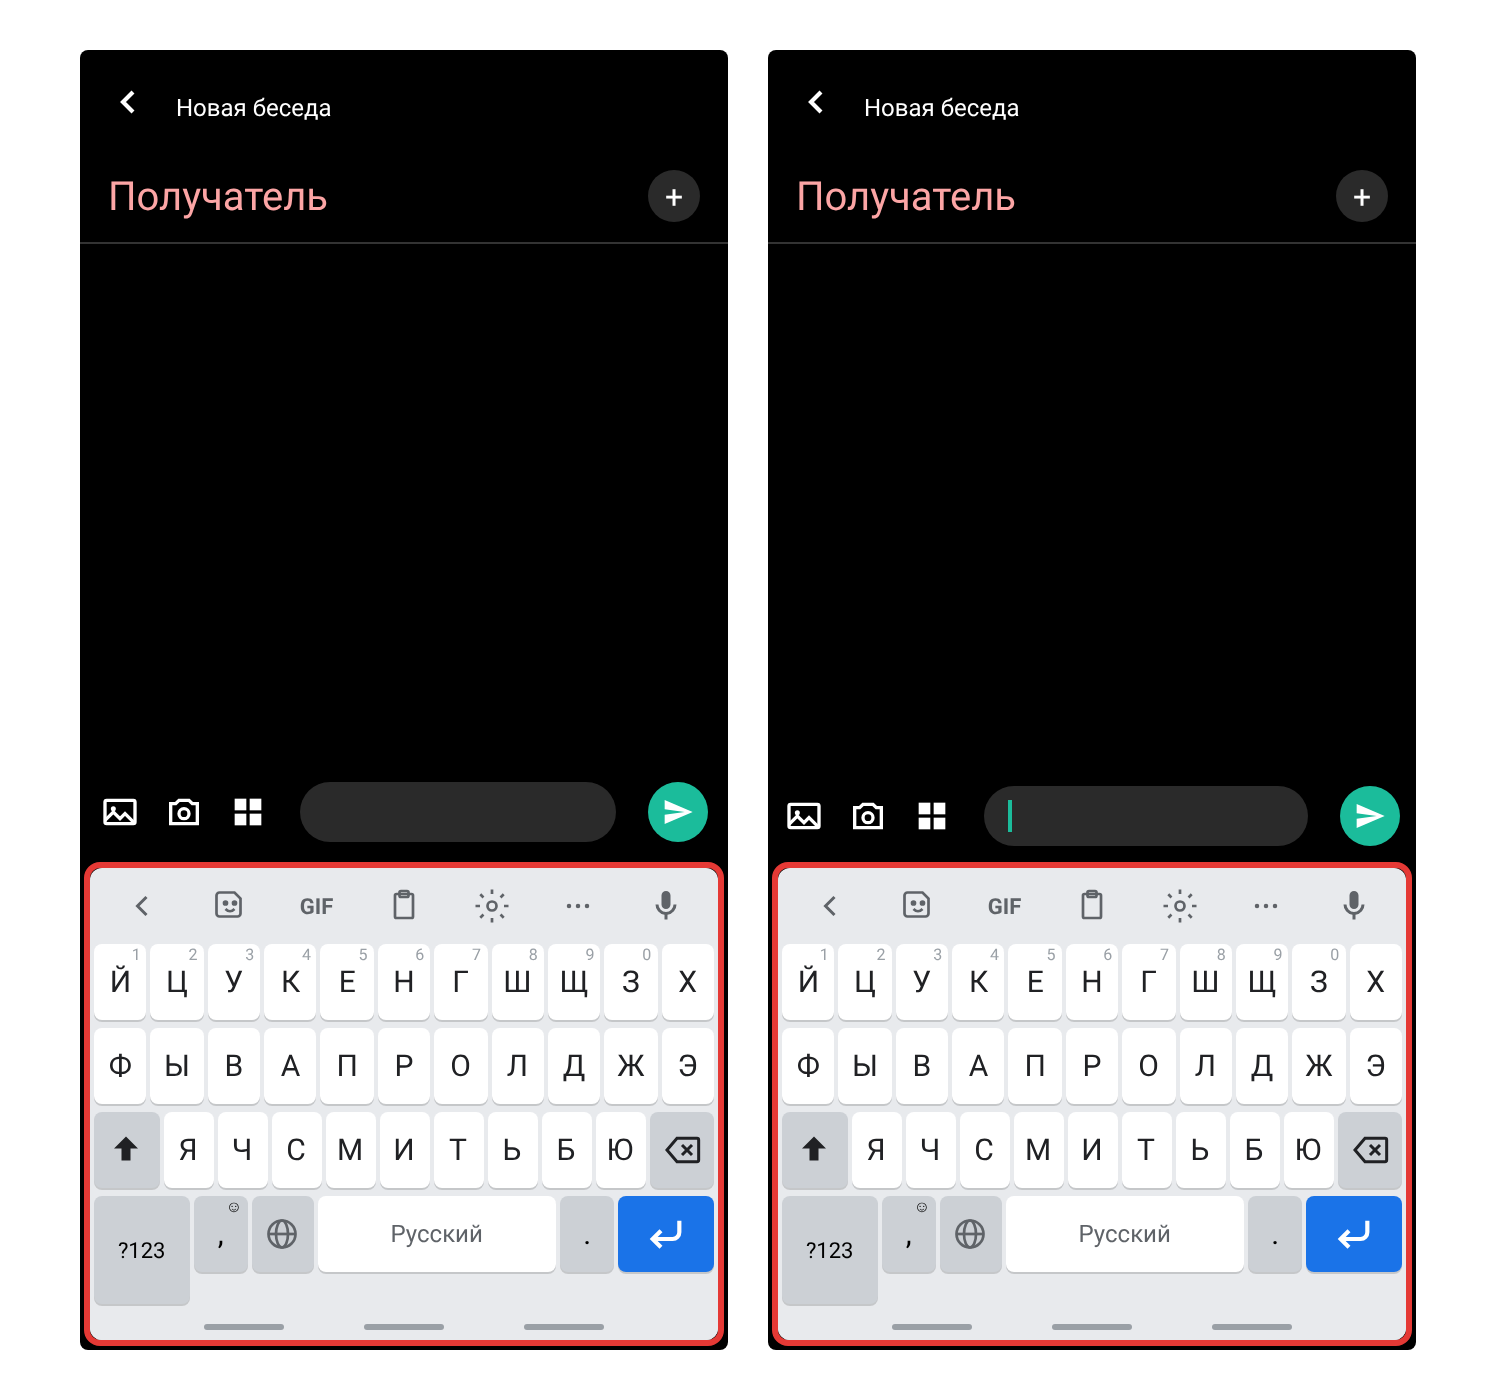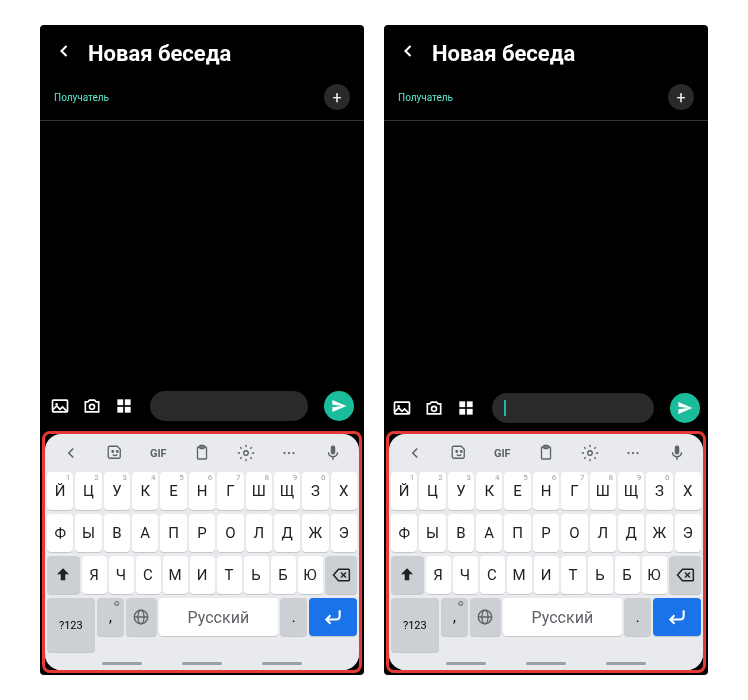"Новая беседа" .title { font-size: 22px -> 12px; font-weight: 700 -> 400 }
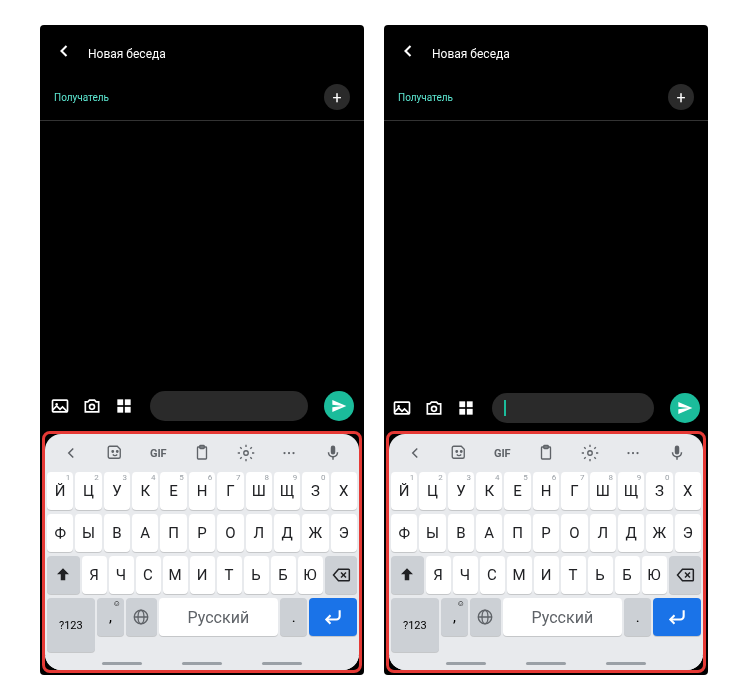"Получатель" .recipient-label { color: #5eead4 -> #fca5a5; font-size: 10px -> 20px }
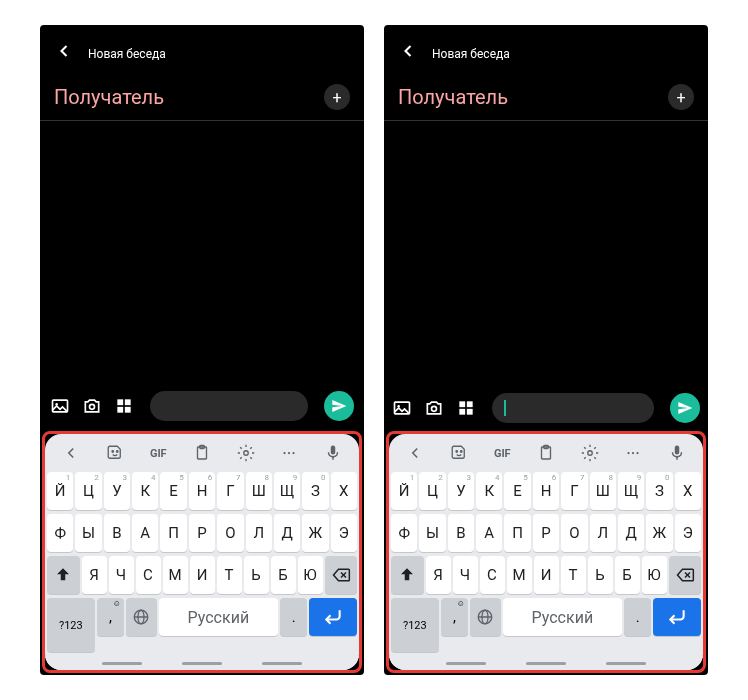"GIF" .kbd { border-radius: 16px -> 6px }
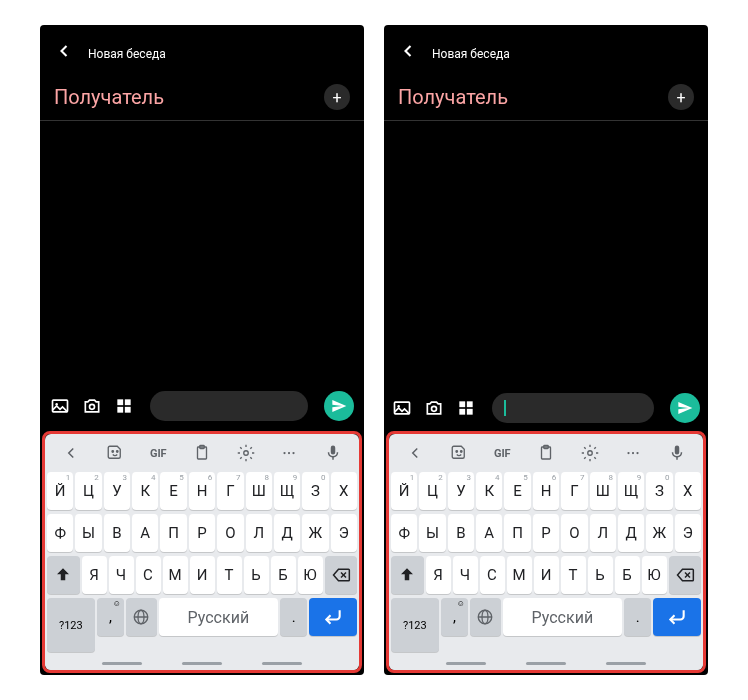"Русский" .kspace { font-size: 16px -> 12px }
